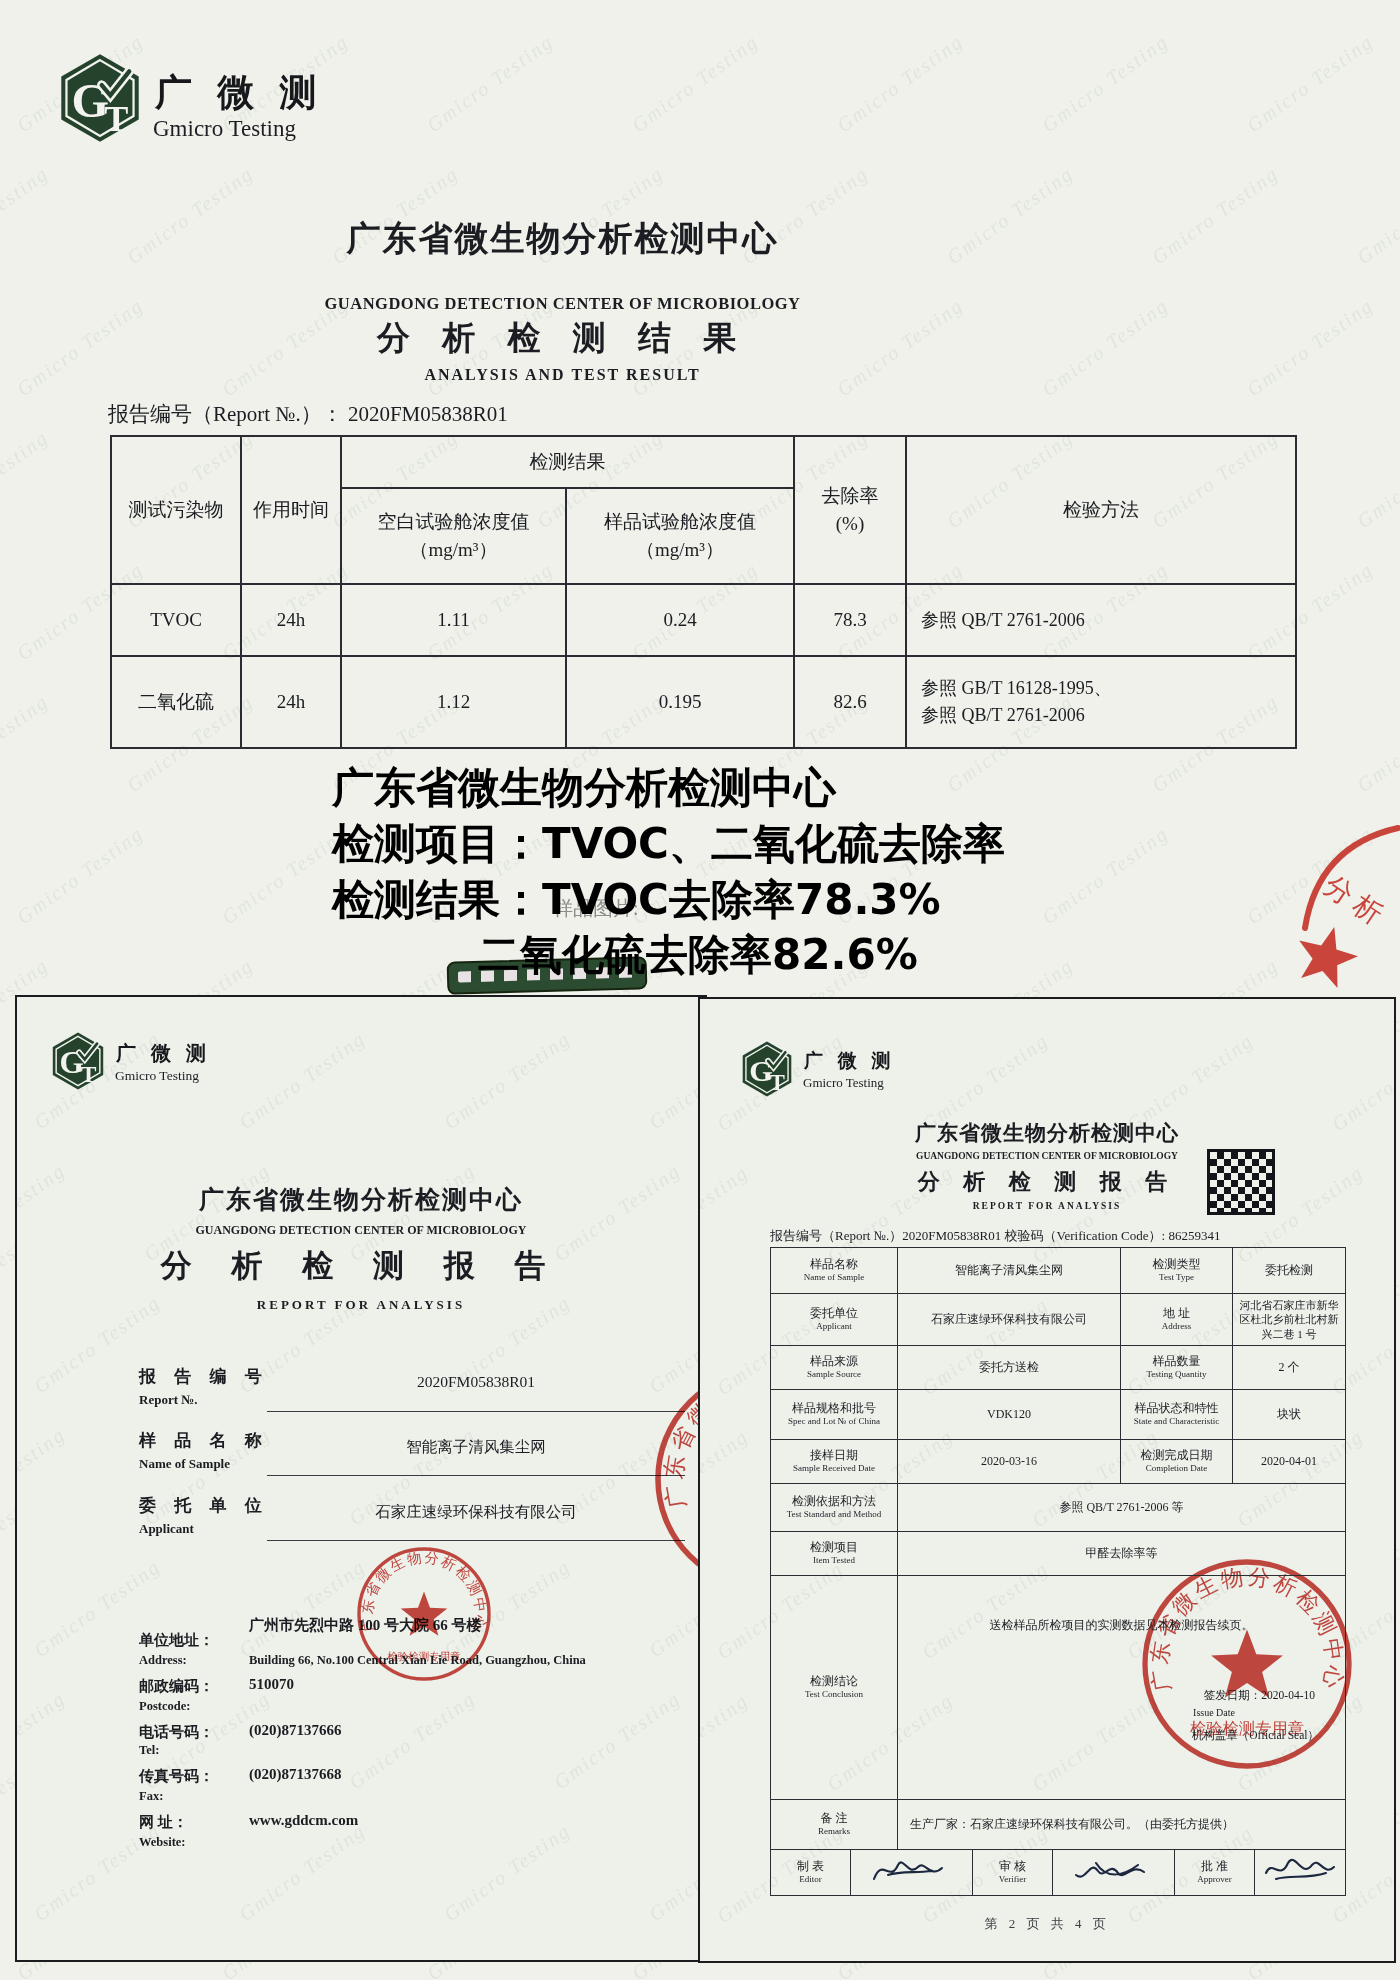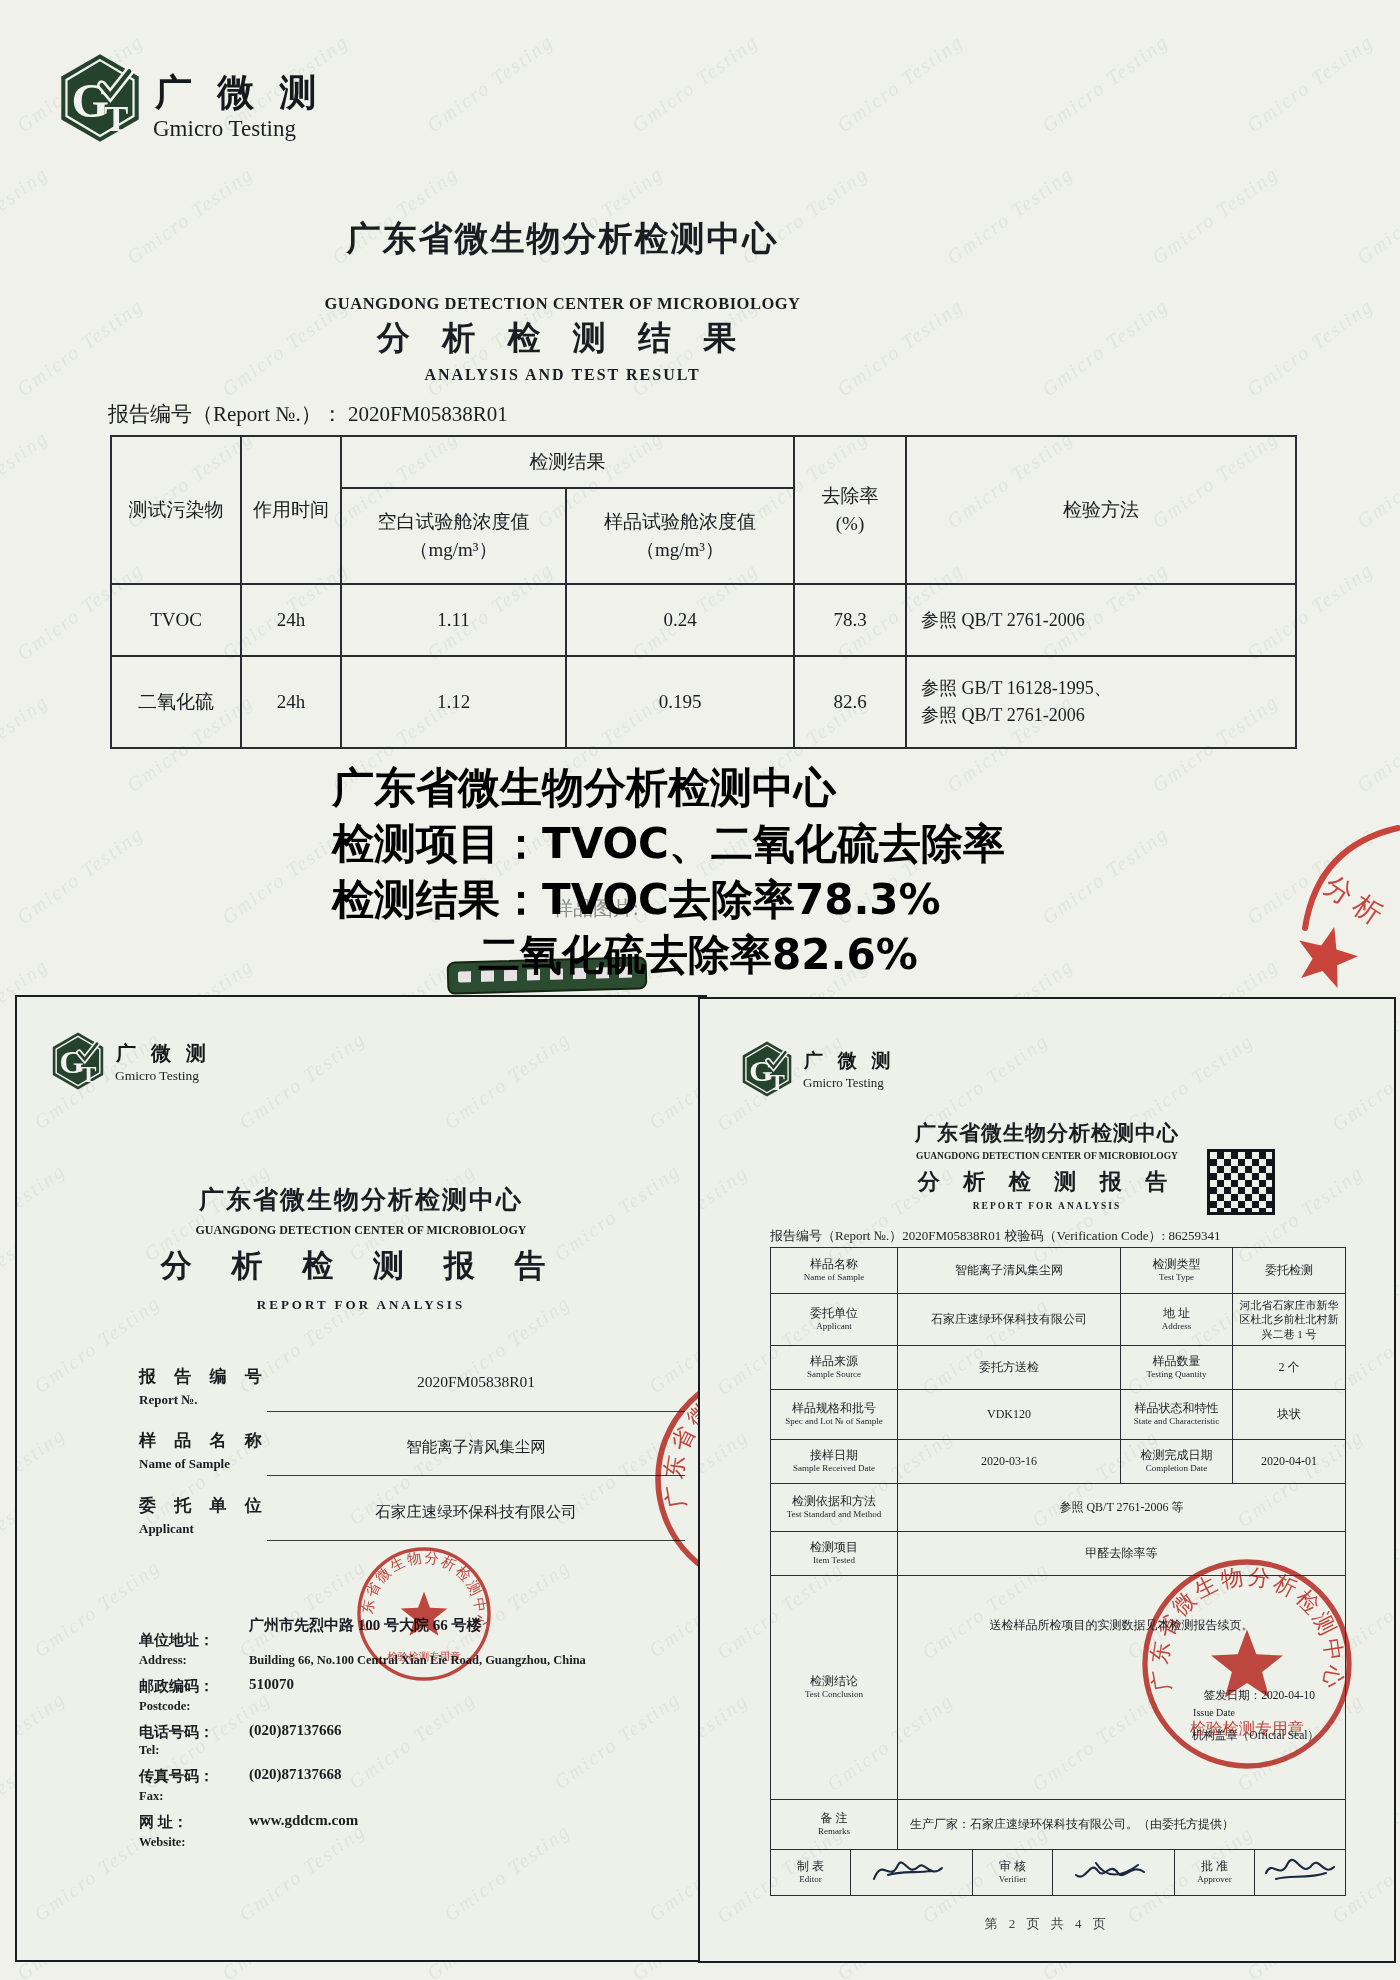"Spec and Lot № of" span.lbl-en { text: Sample -> China }
